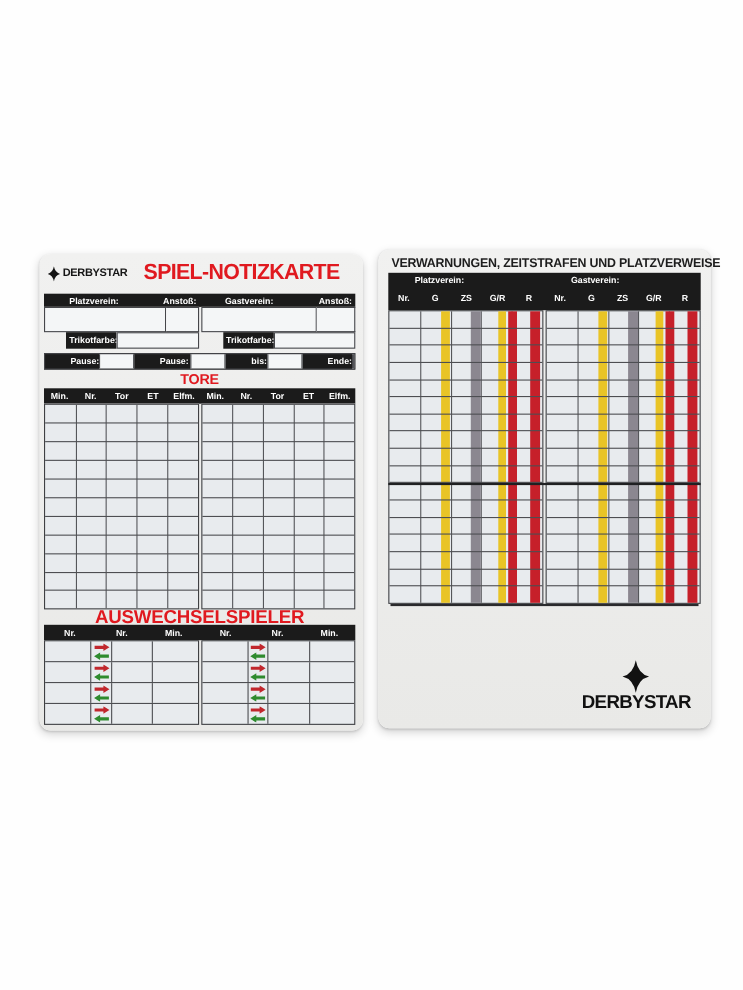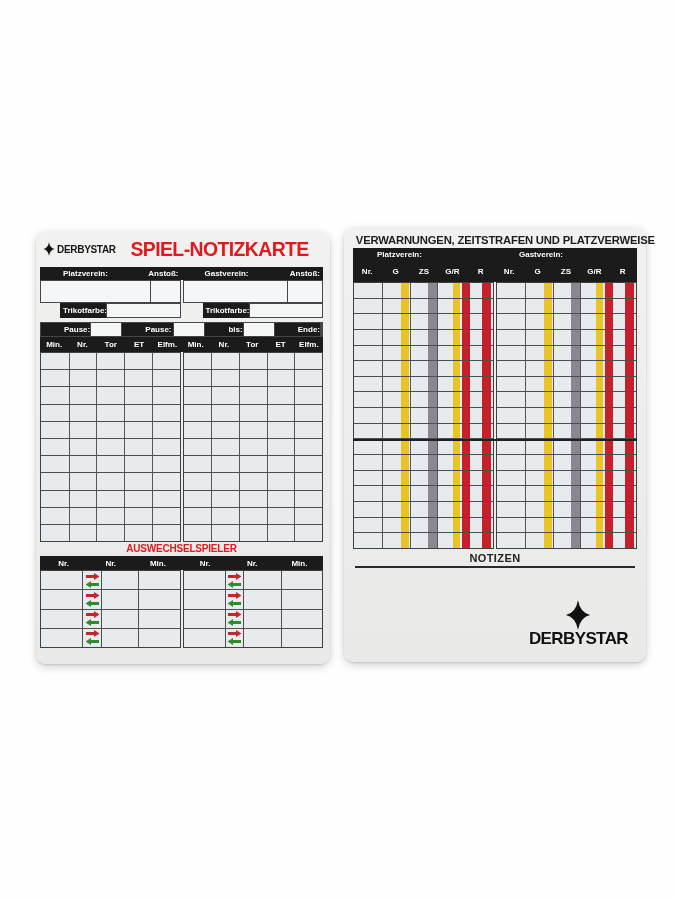"TORE" div.lc-tore-title { html: none -> <div>TORE</div> }
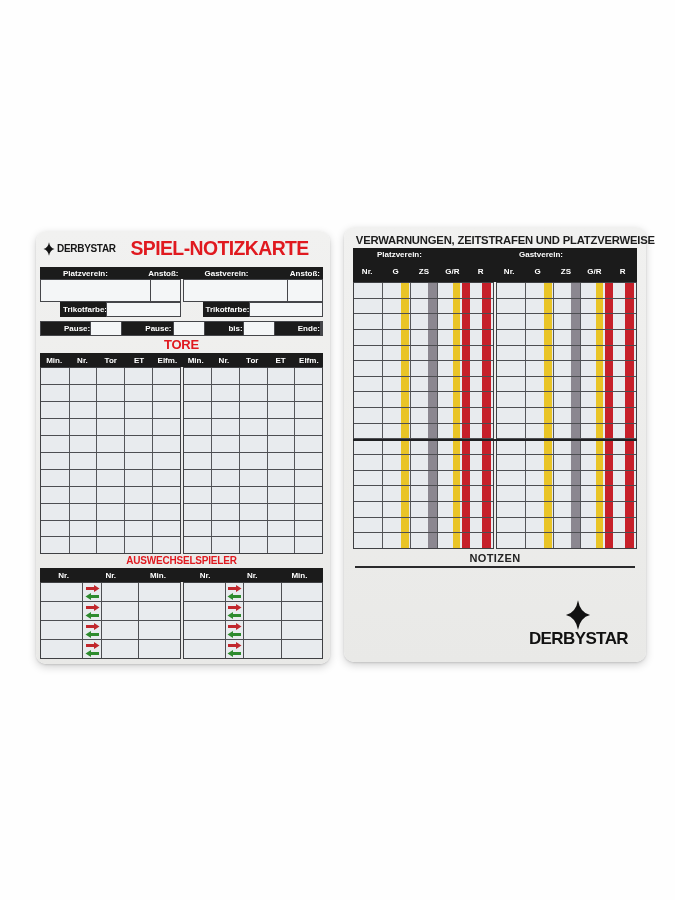"AUSWECHSELSPIELER" .lc-ausw-title { font-size: 10px -> 17px }
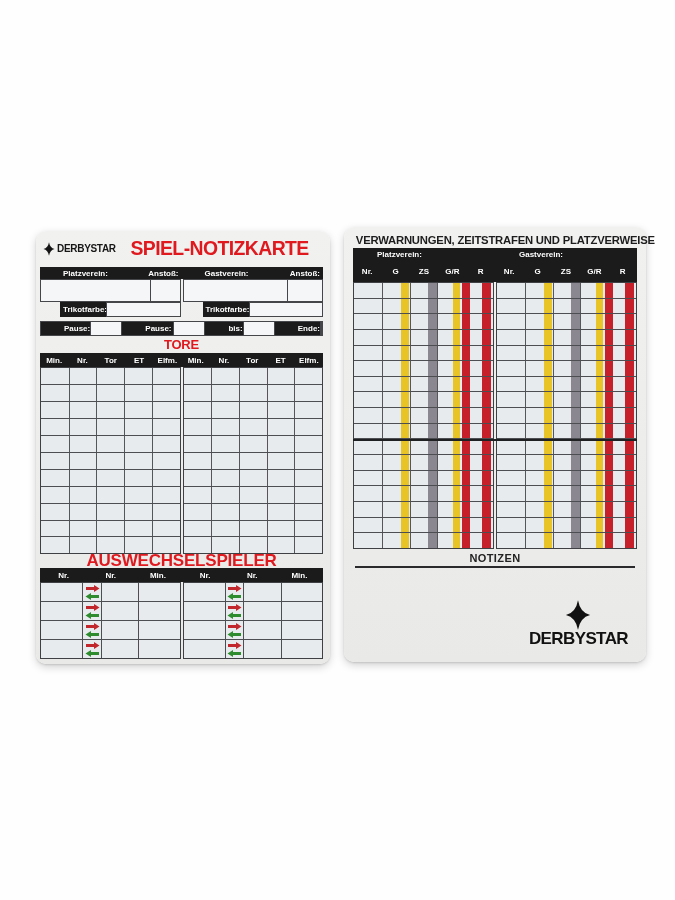"NOTIZEN" div.rc-notizen { html: <div>NOTIZEN</div> -> none }
